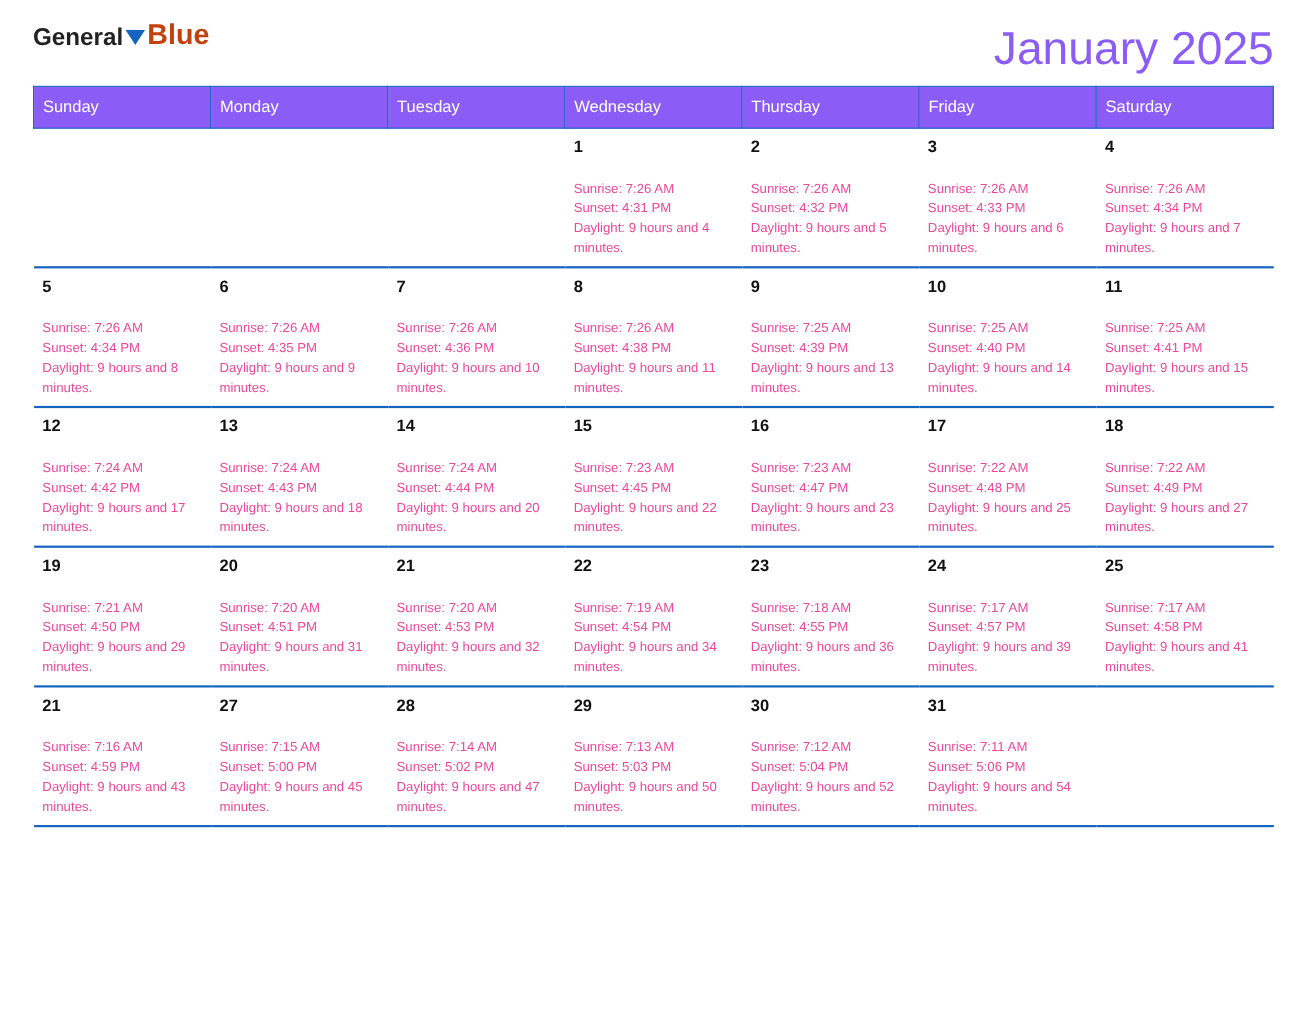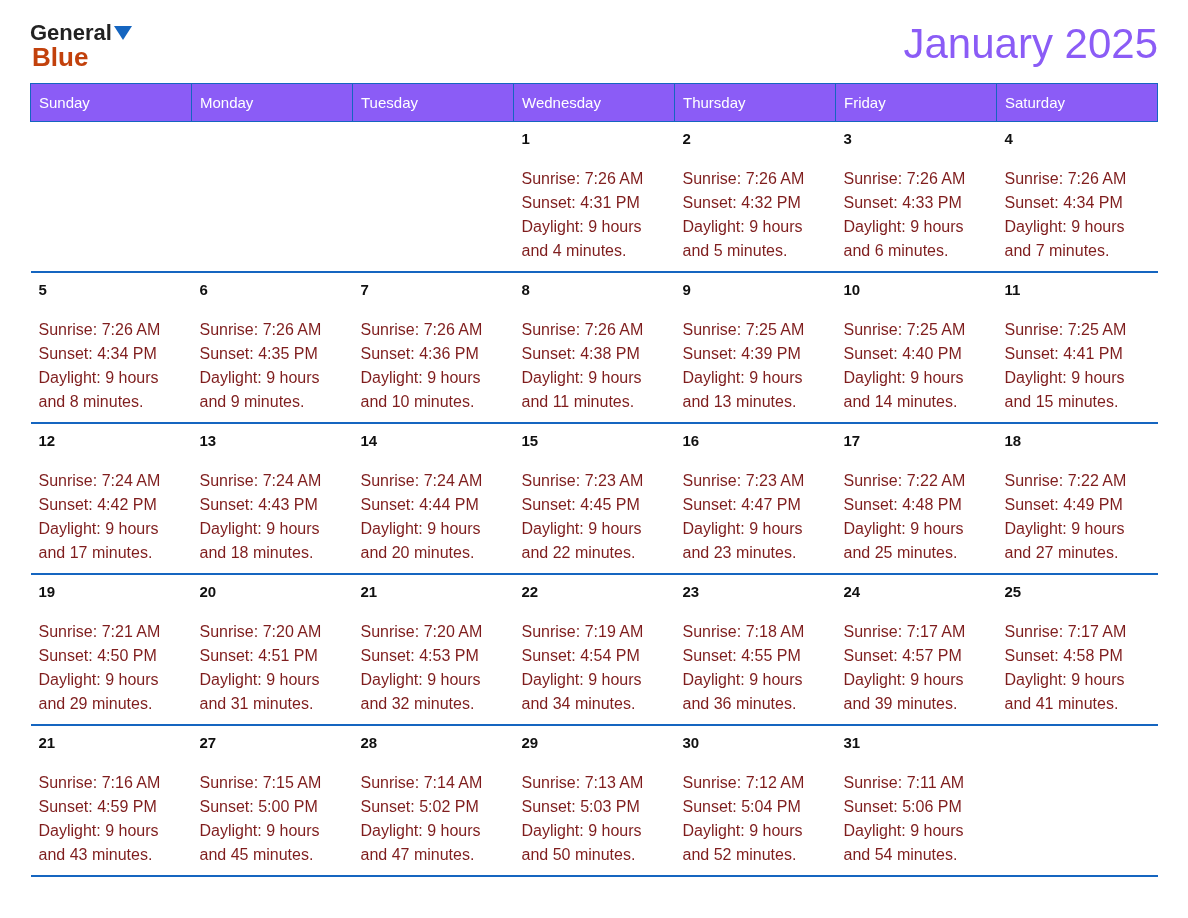"General" .logo-wrapper { flex-direction: column -> none }
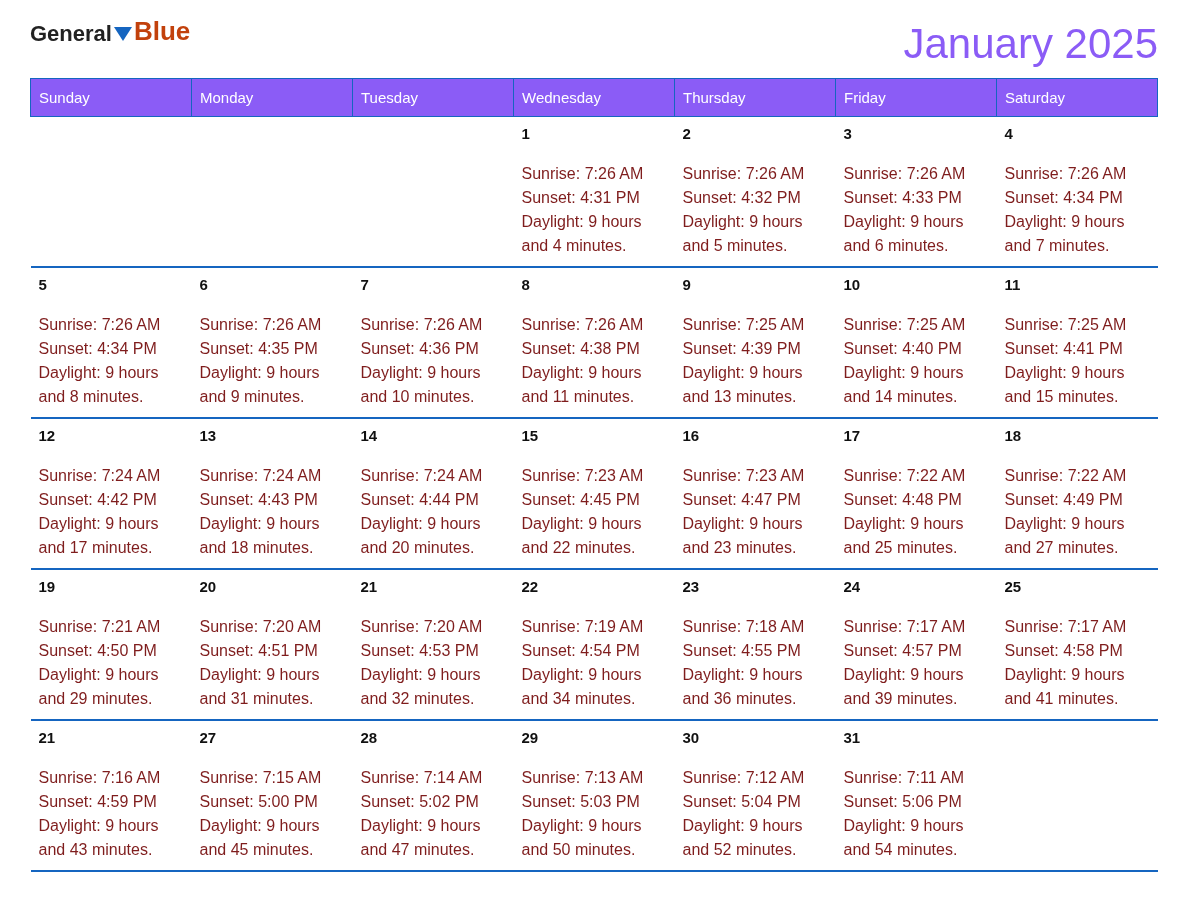"Sunrise: 7:26 AM" .day-info { color: #7f1d1d -> #ec4899; font-size: 16px -> 12px }
